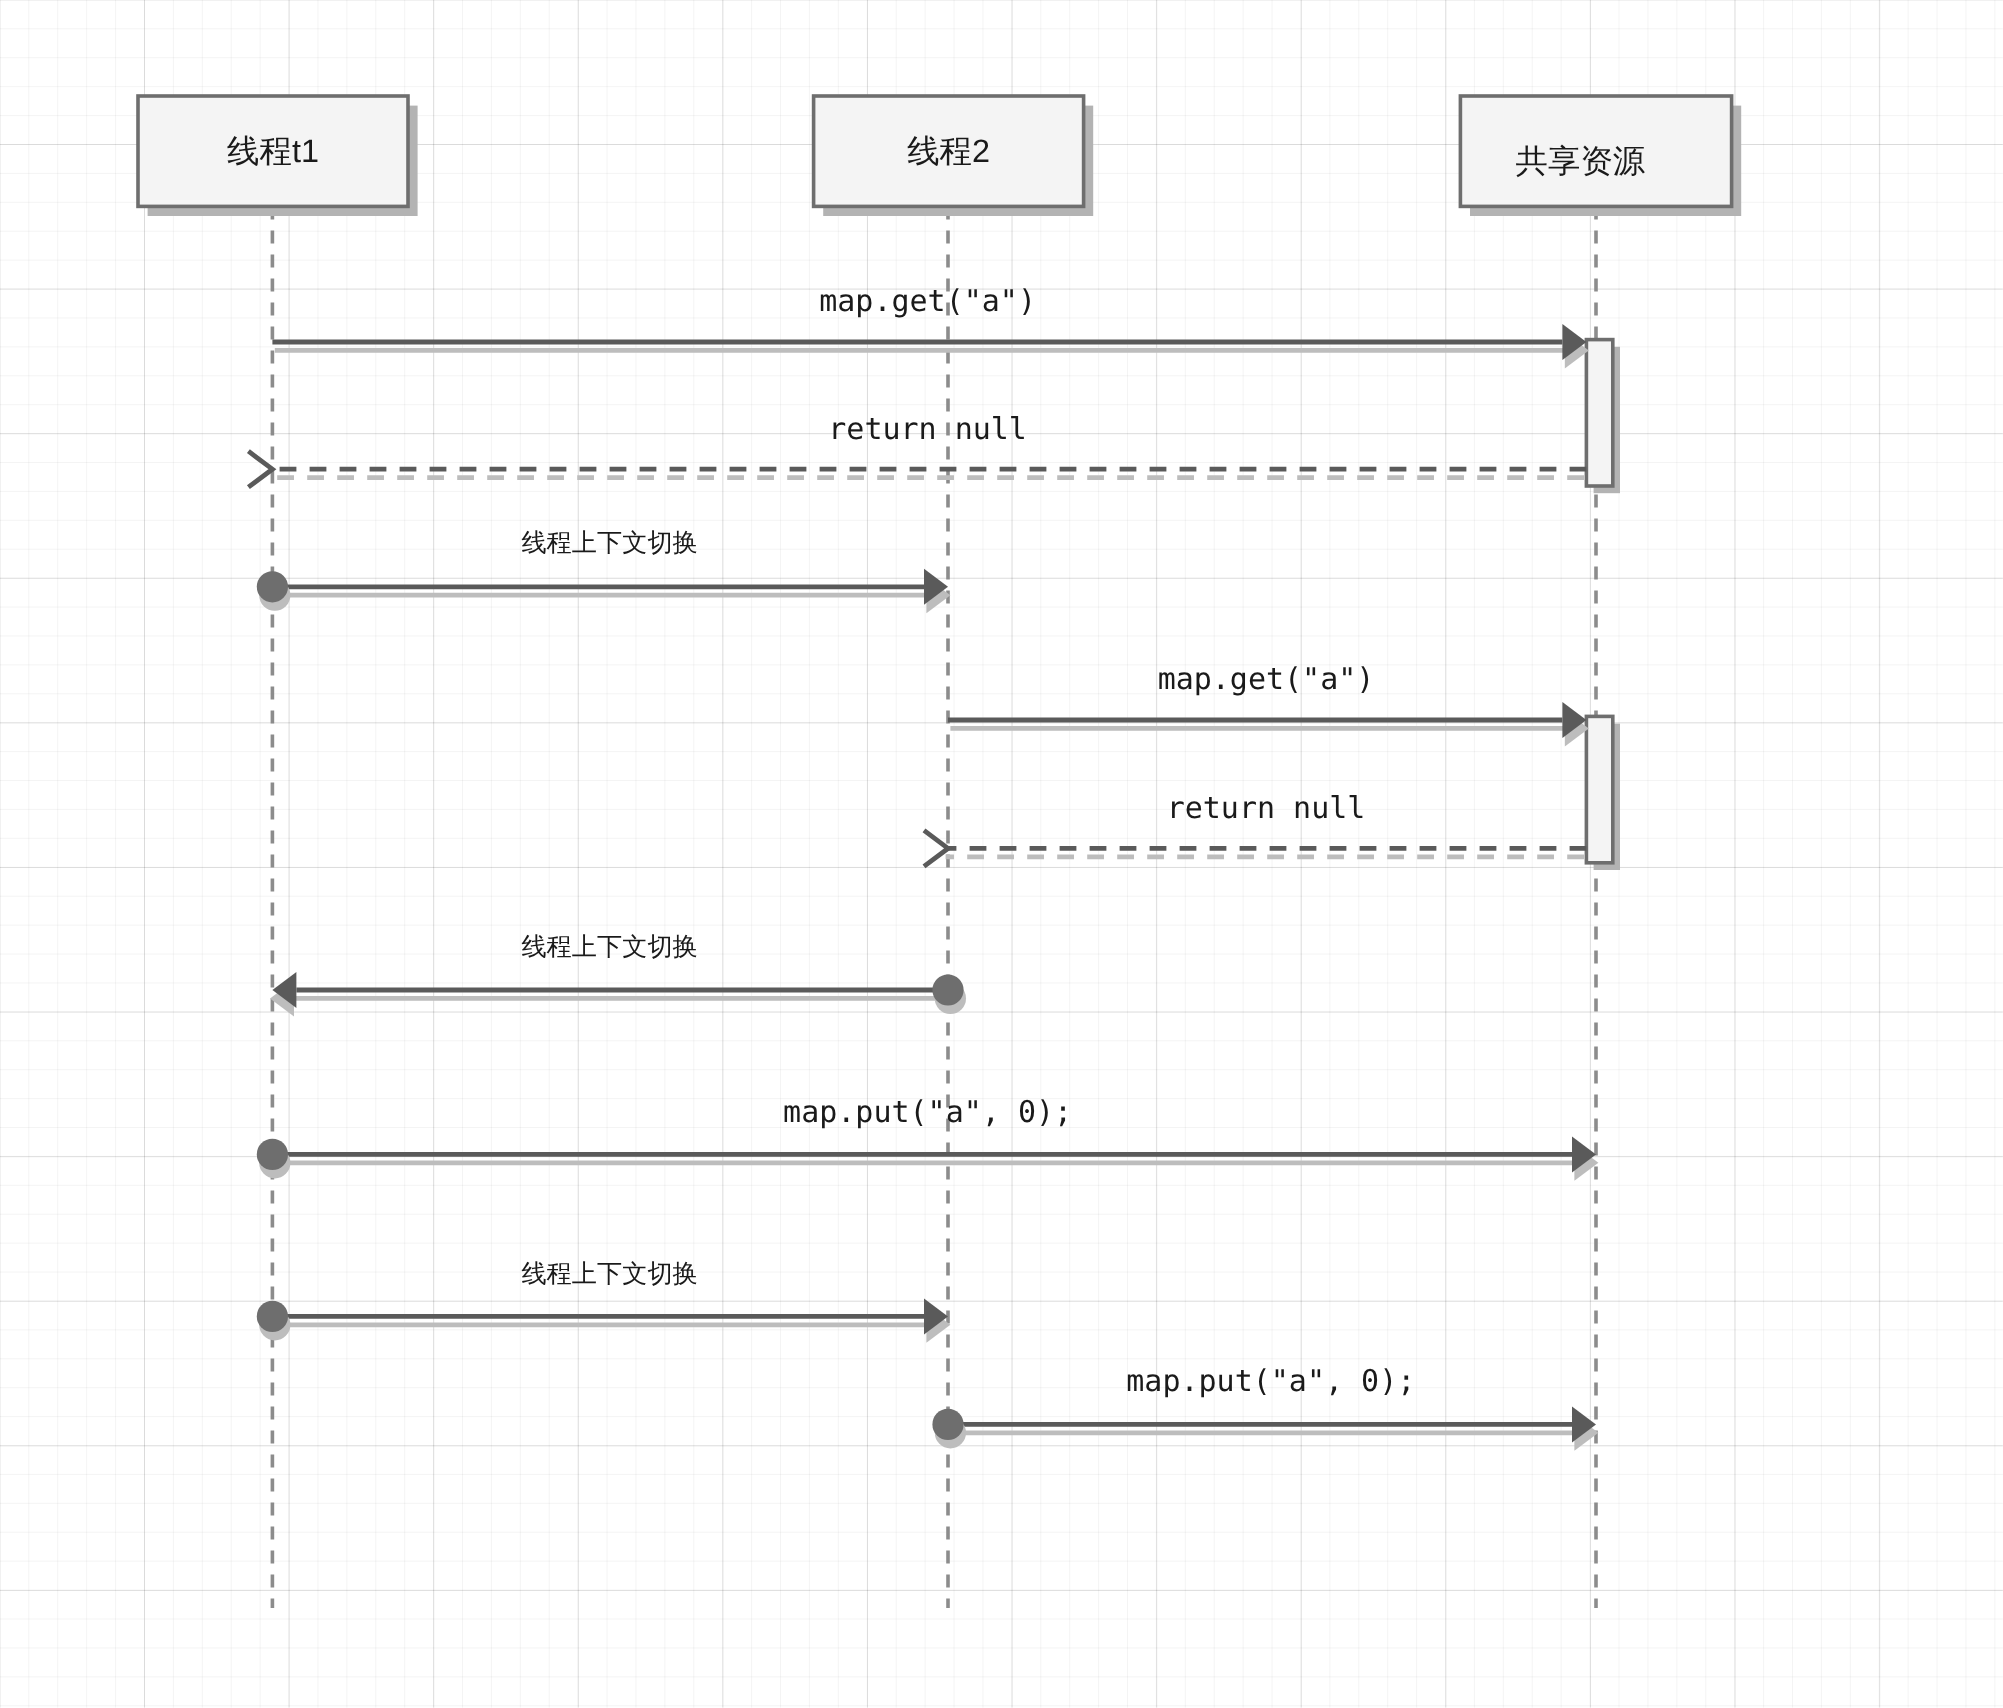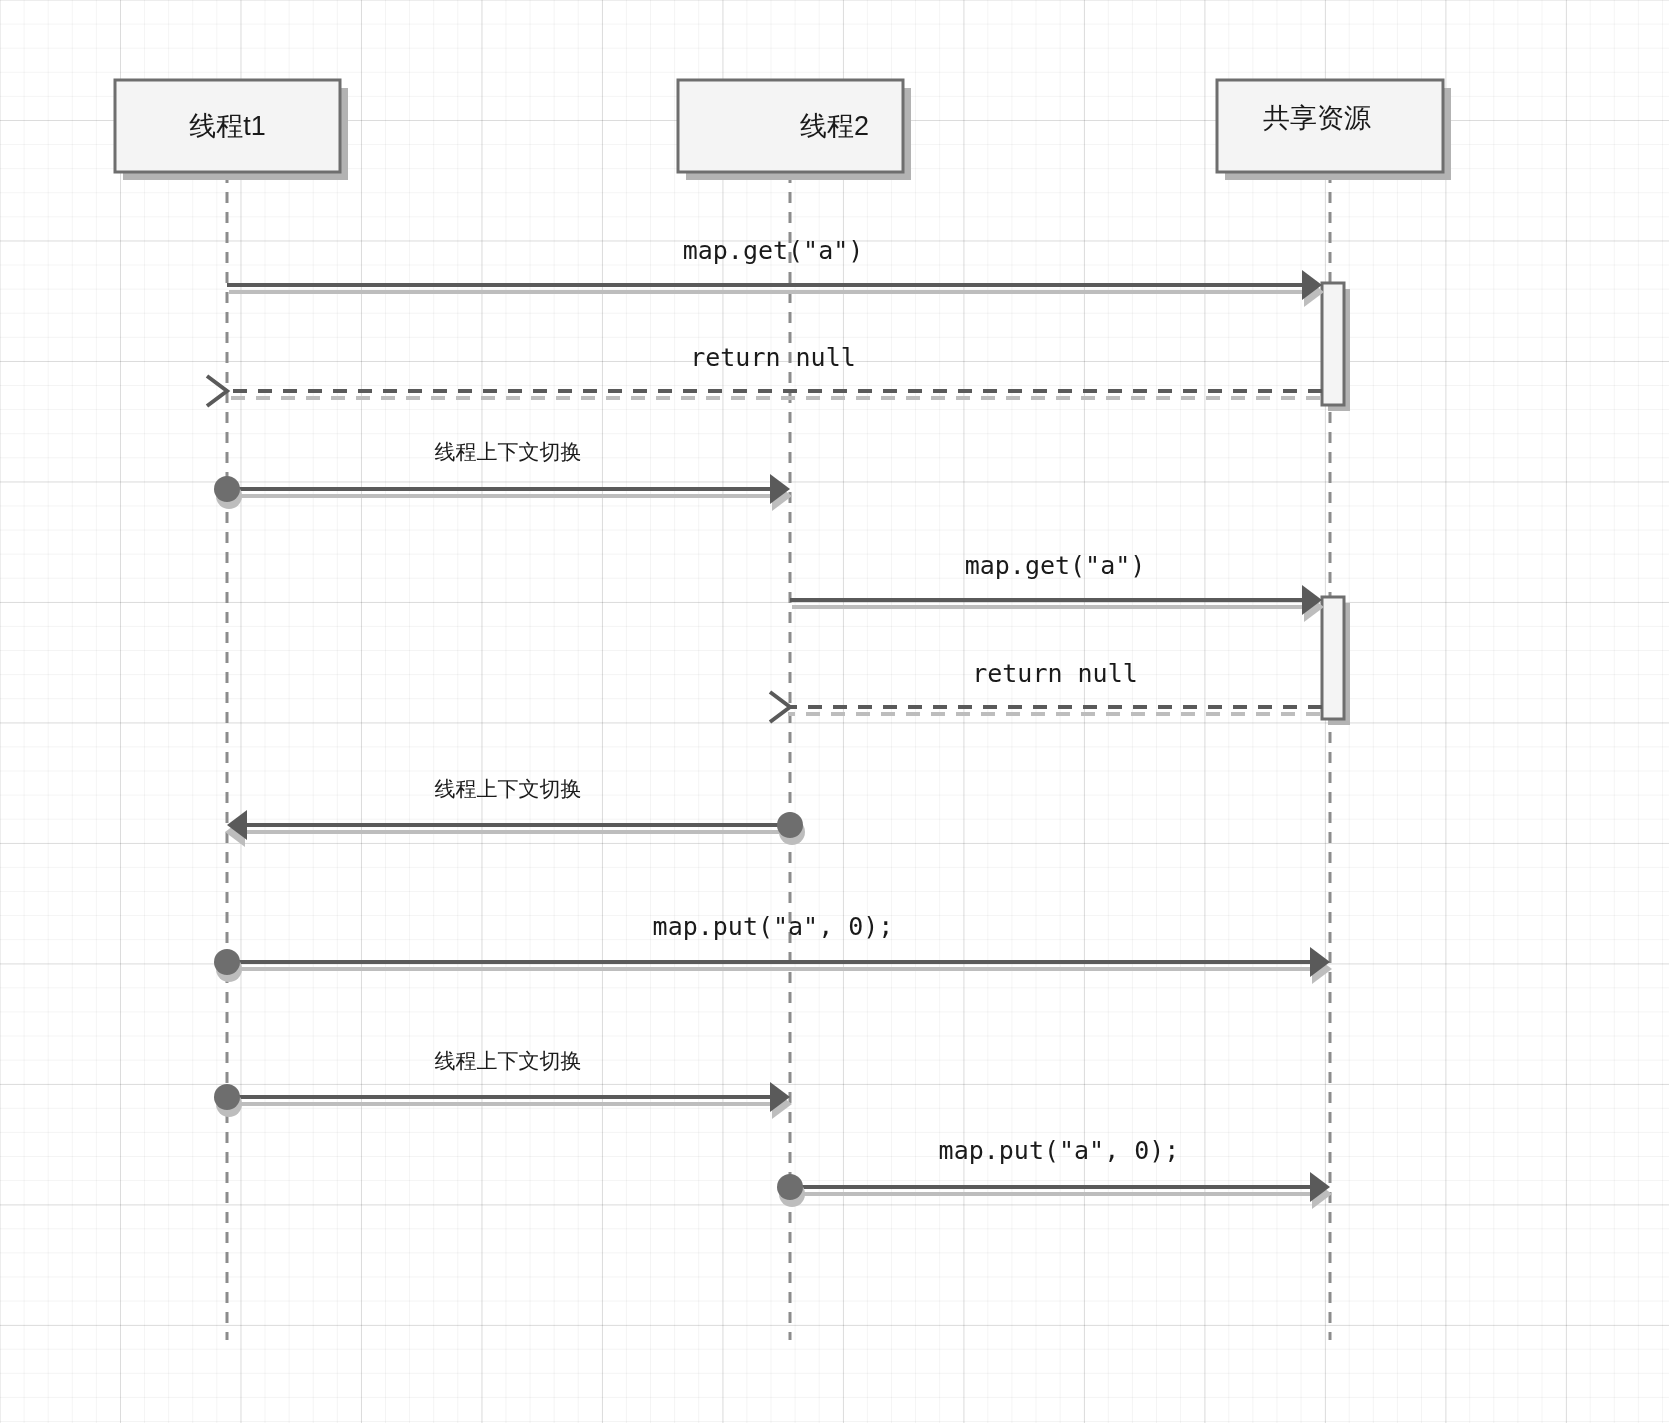"线程2" div.plabel { margin-left: 44px -> none }
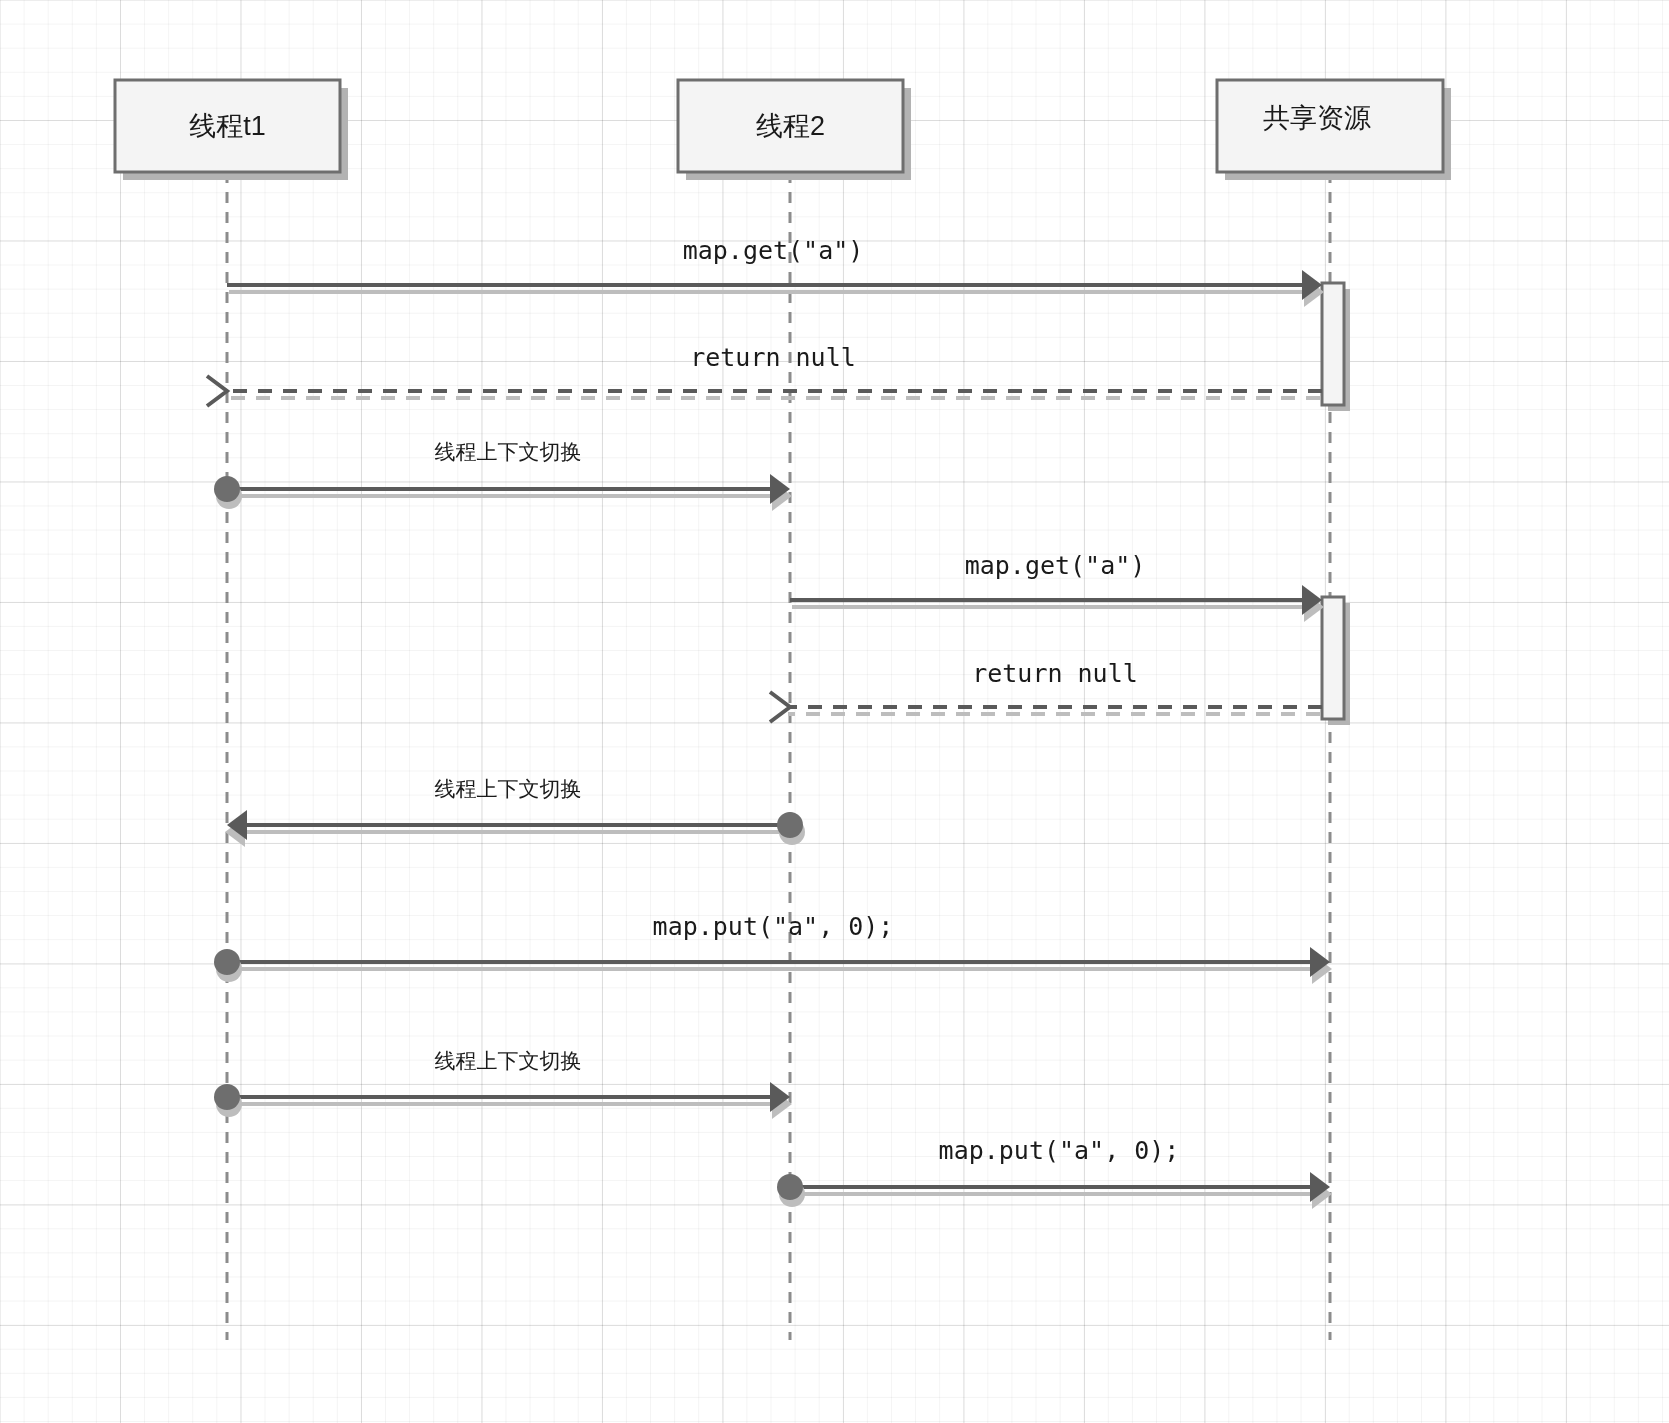"共享资源" div.plabel { top: 72px -> 88px }
